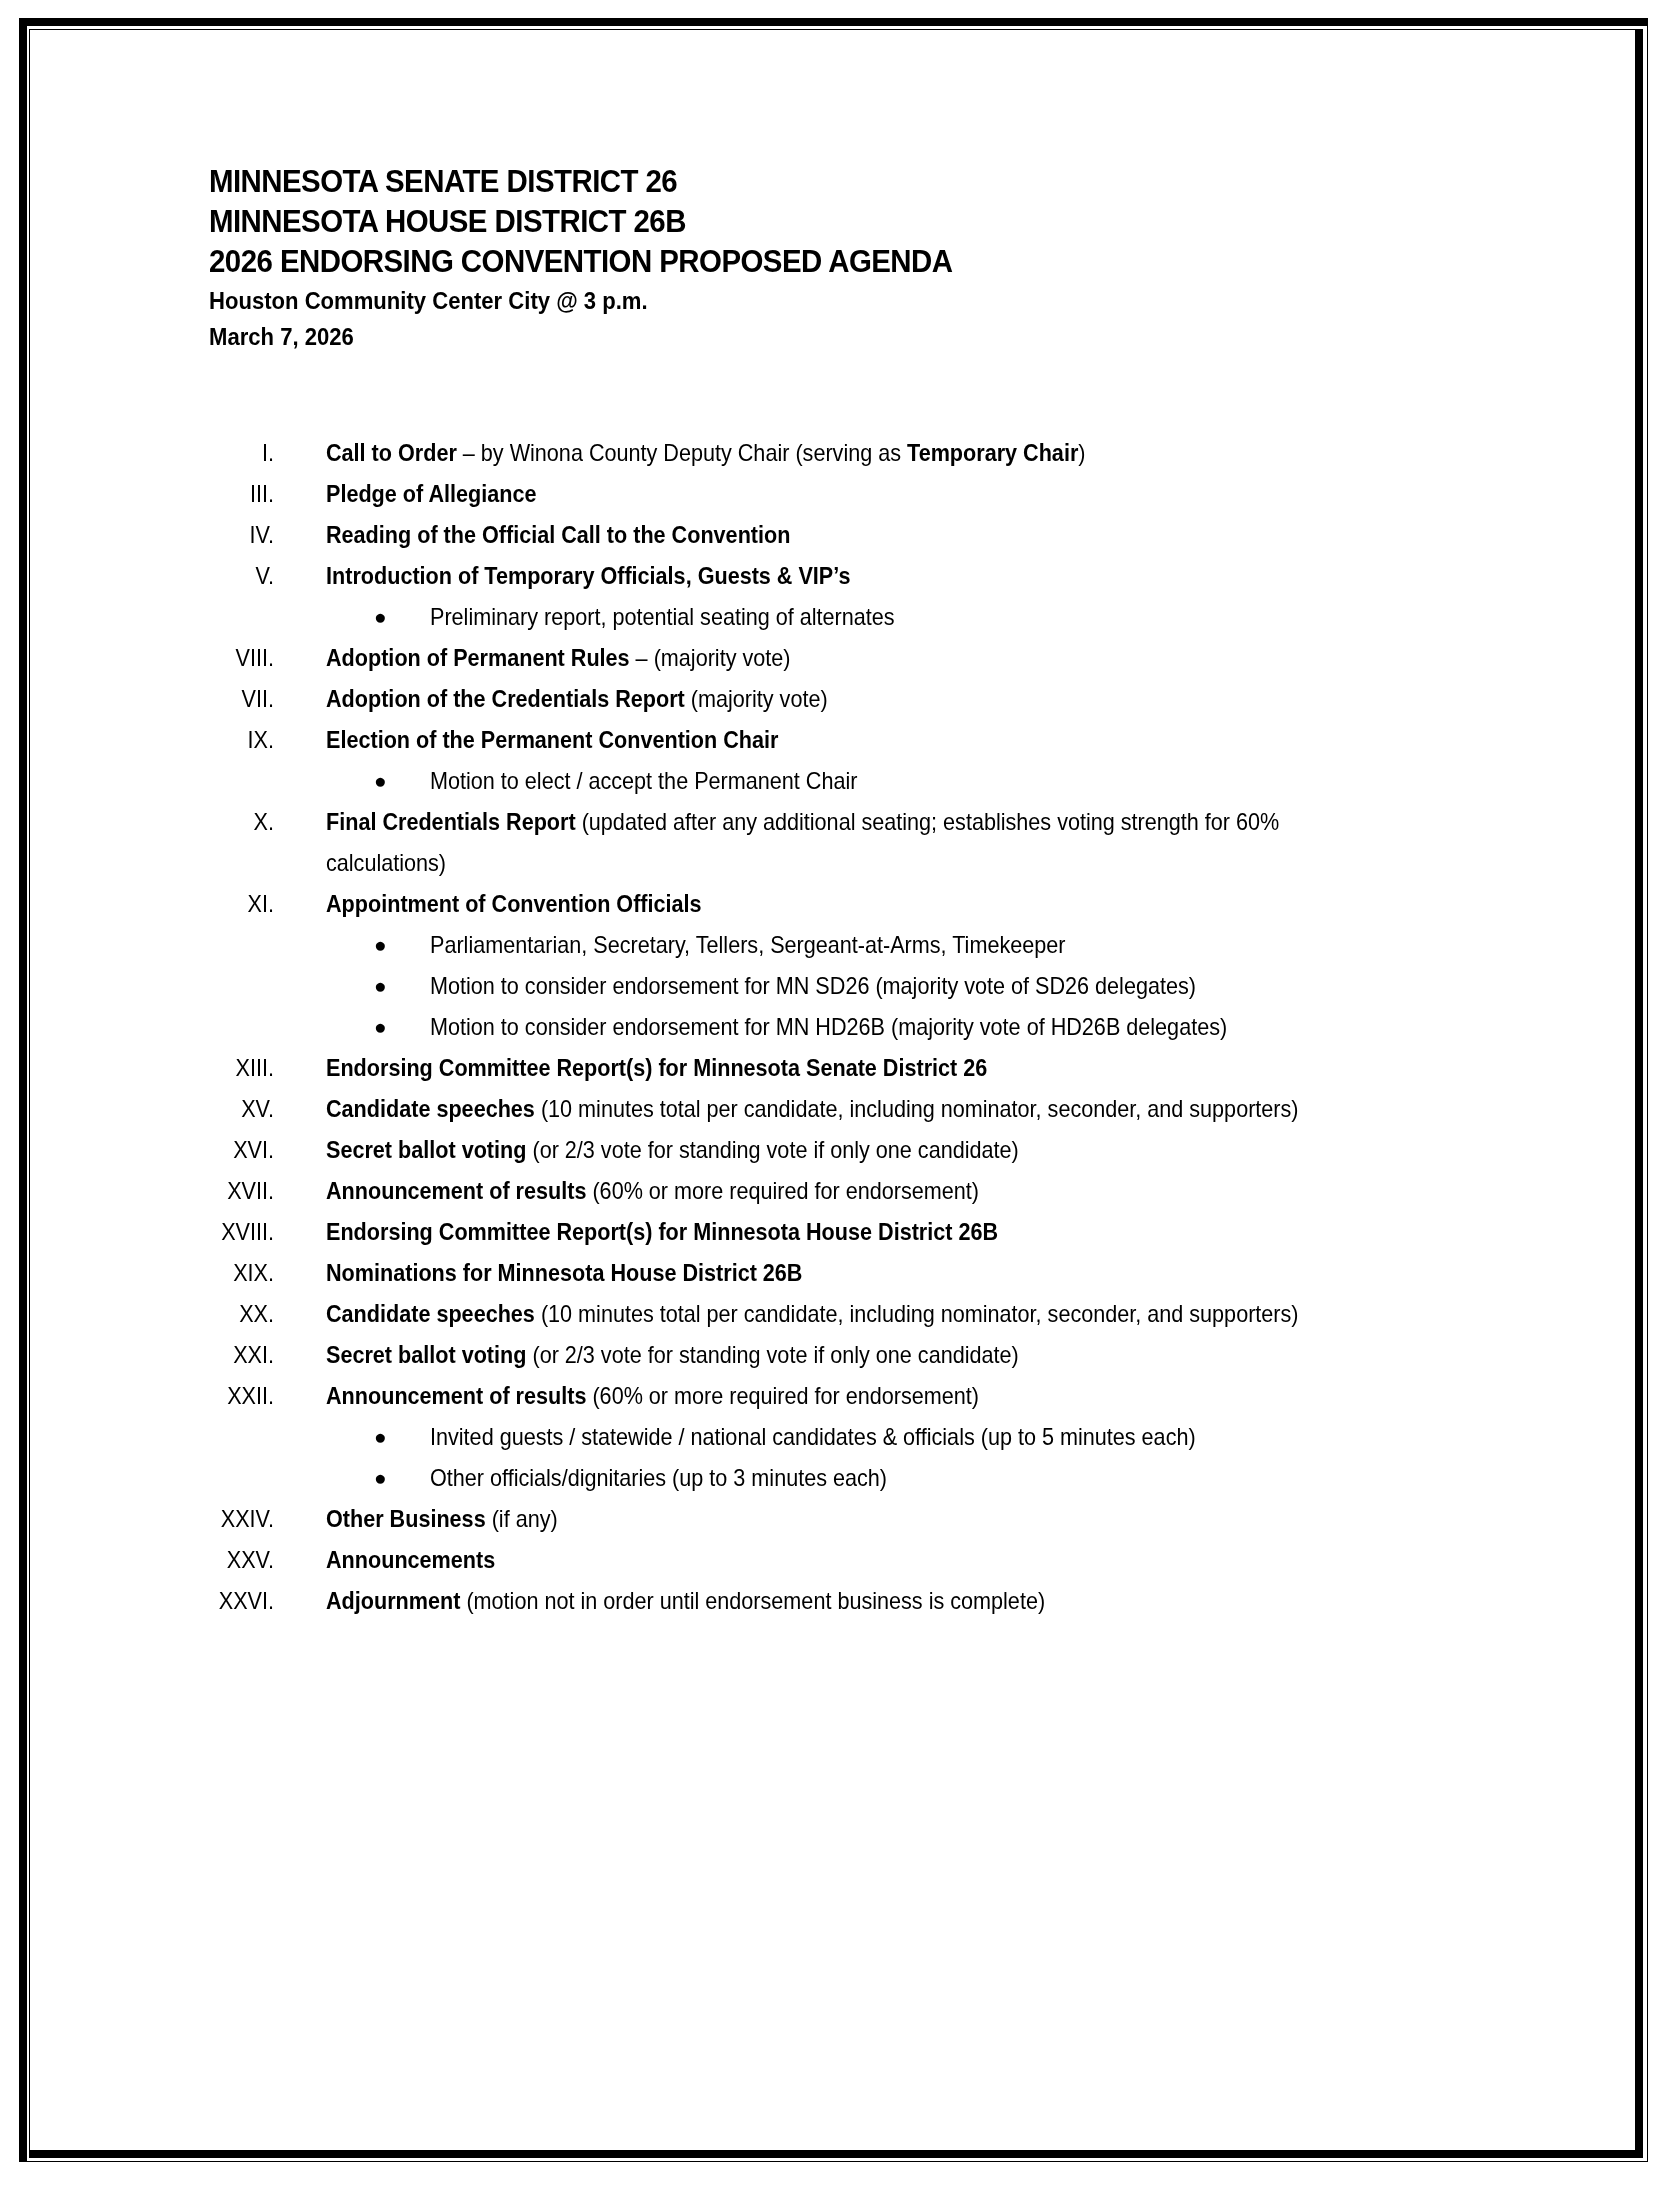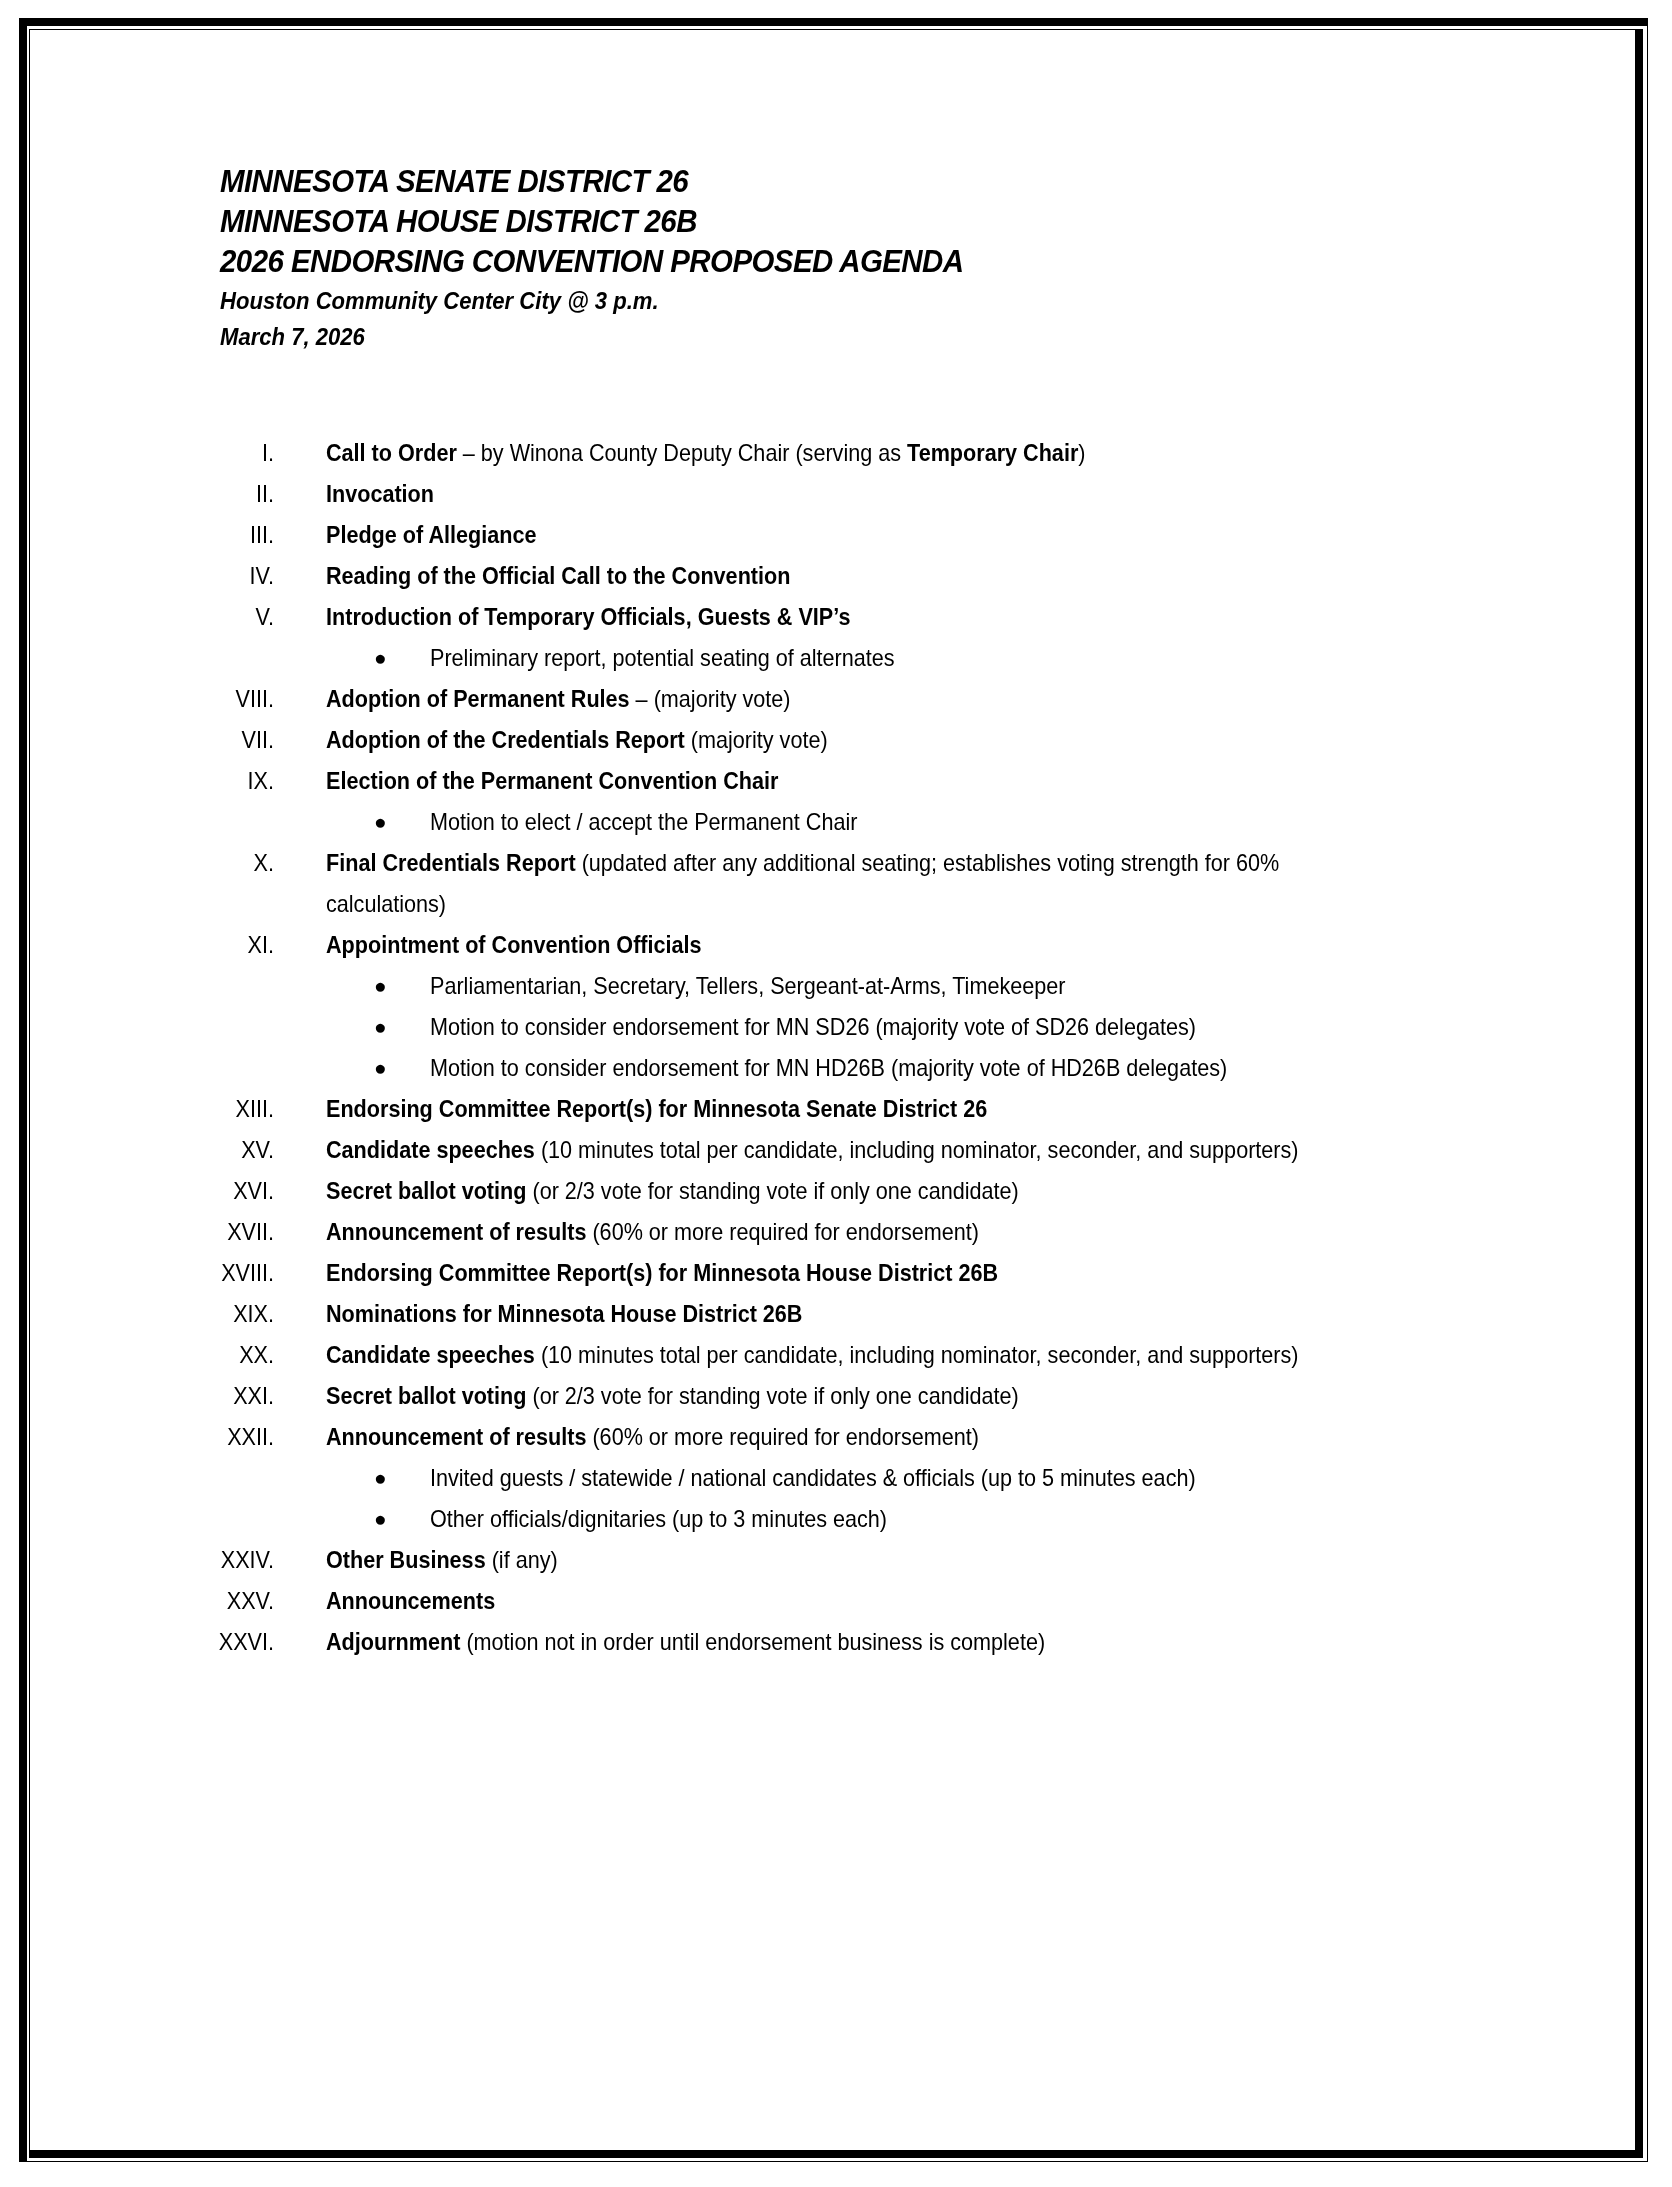"MINNESOTA SENATE DISTRICT 26" .header { font-style: italic -> none; left: 220px -> 209px }
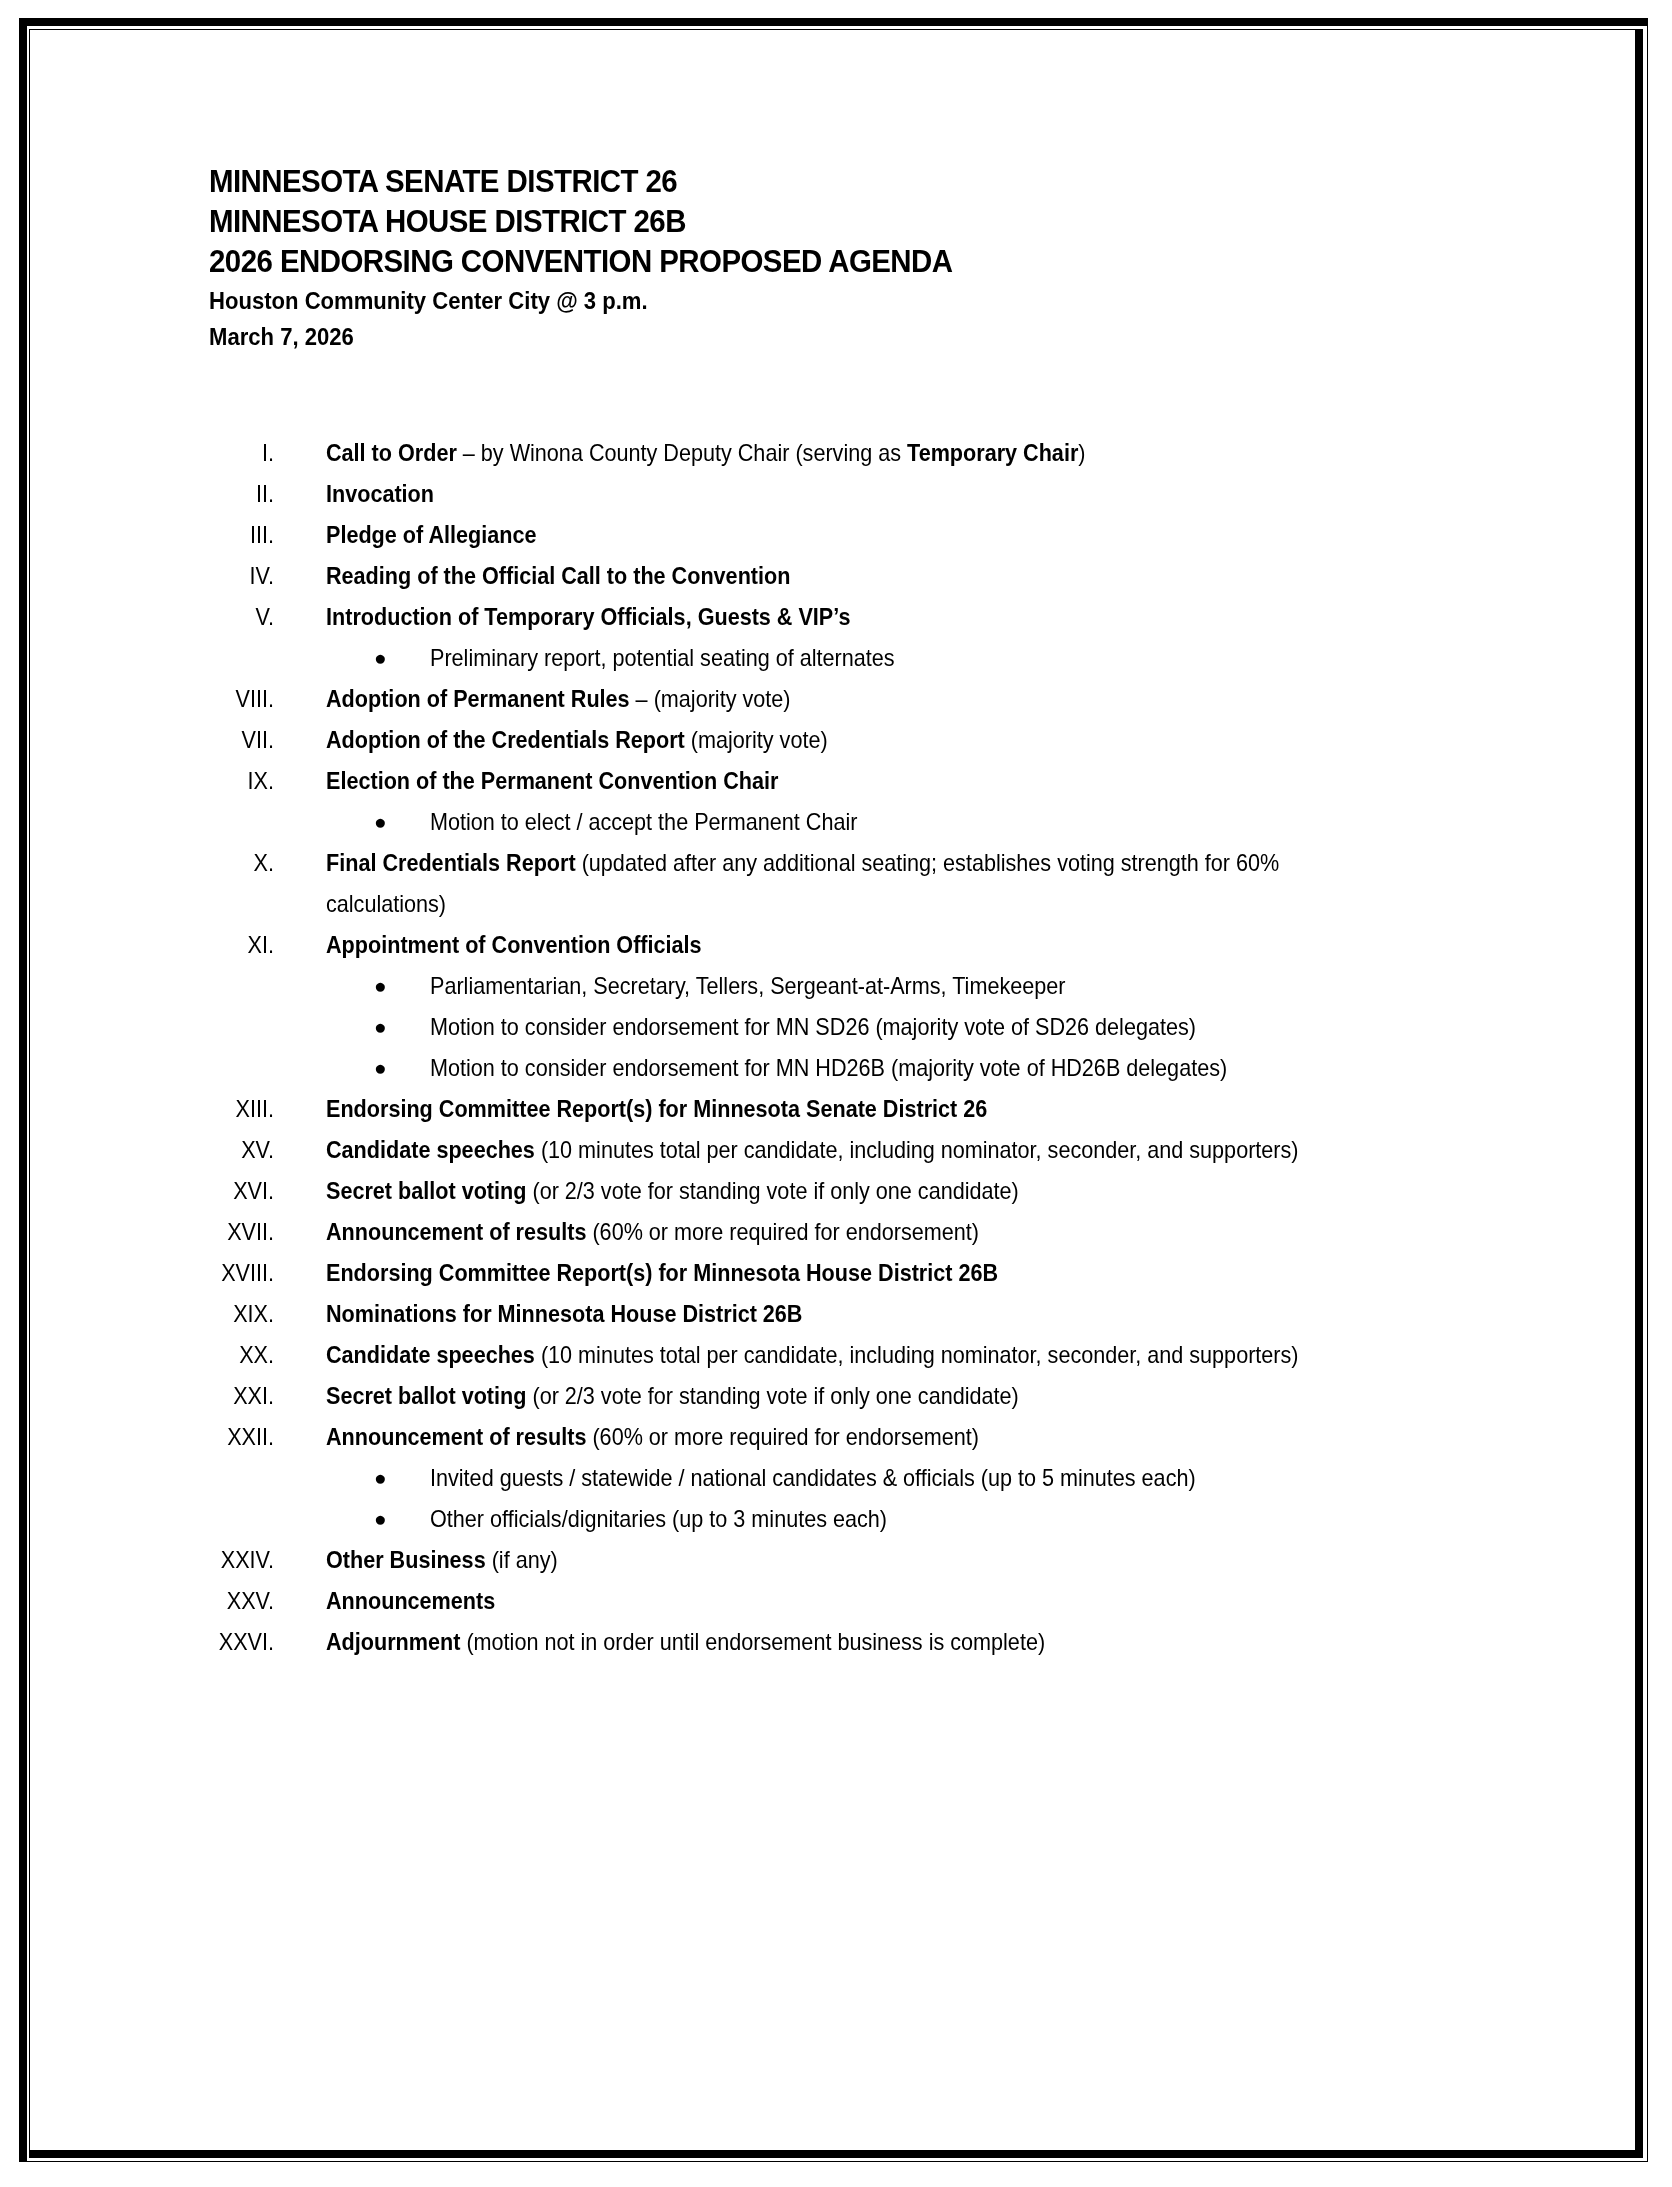"II." div.item { html: <div> <span>II.</span> <div><b>Invocation</b><span></span></div> </div> -> none }
